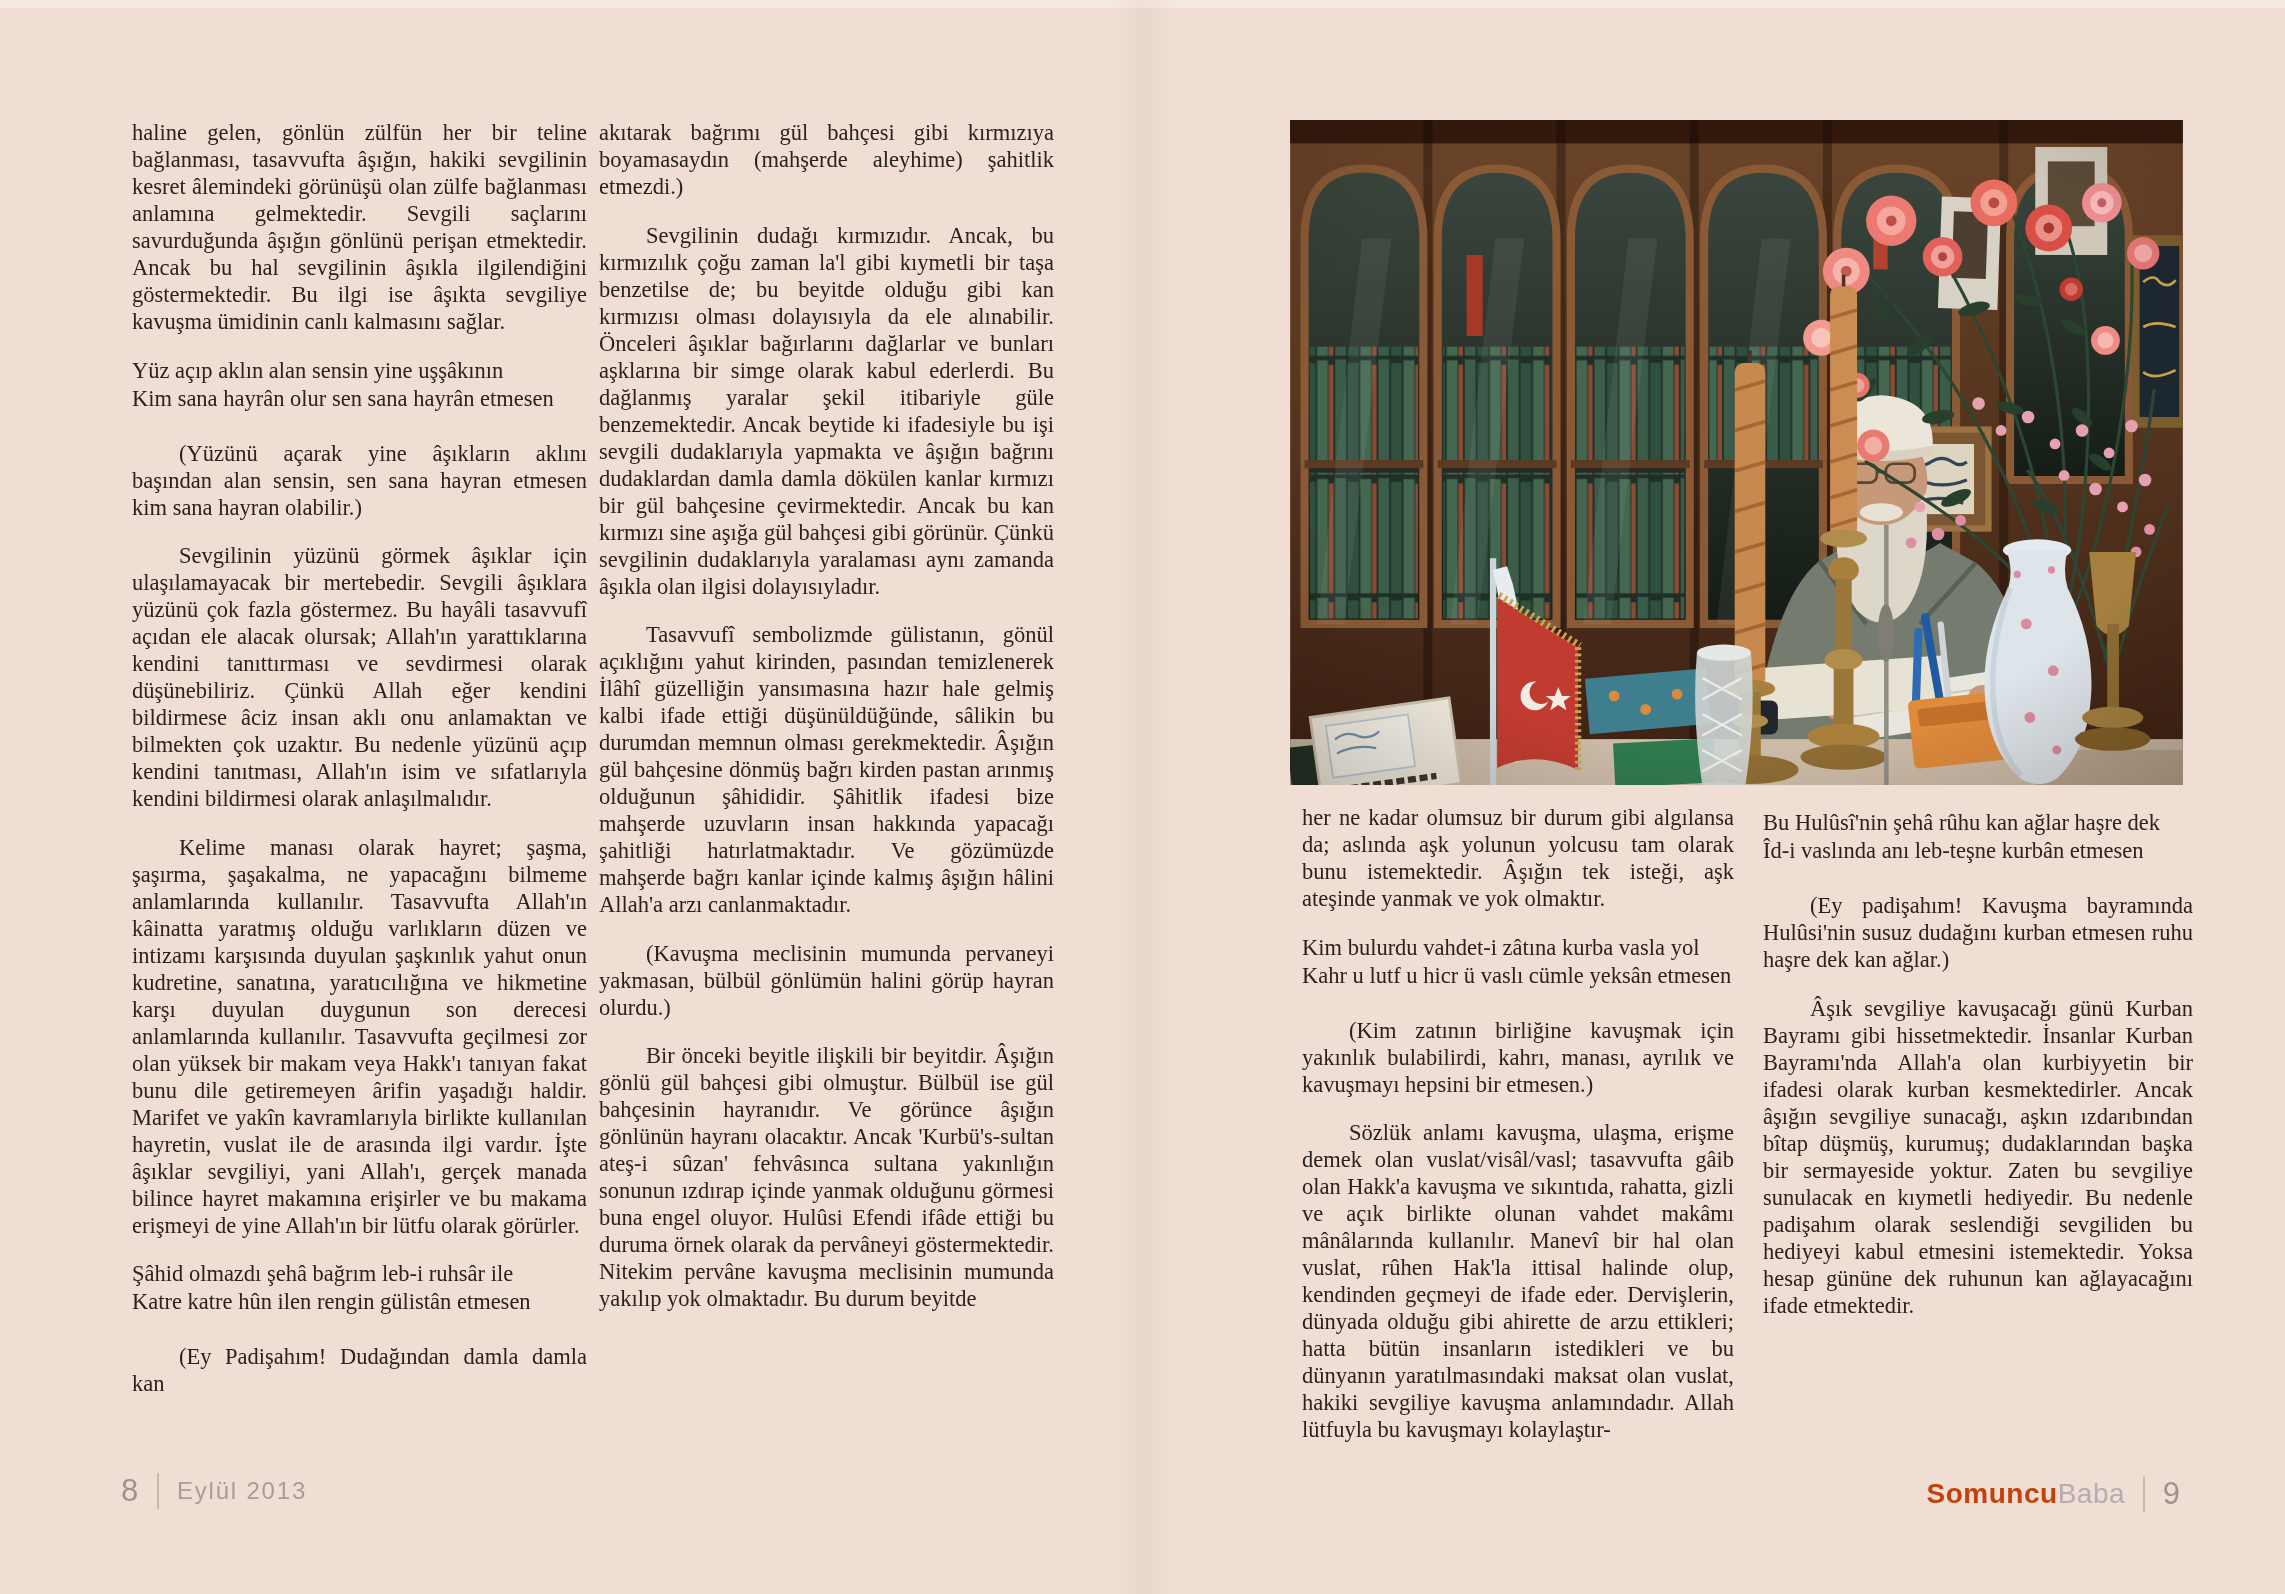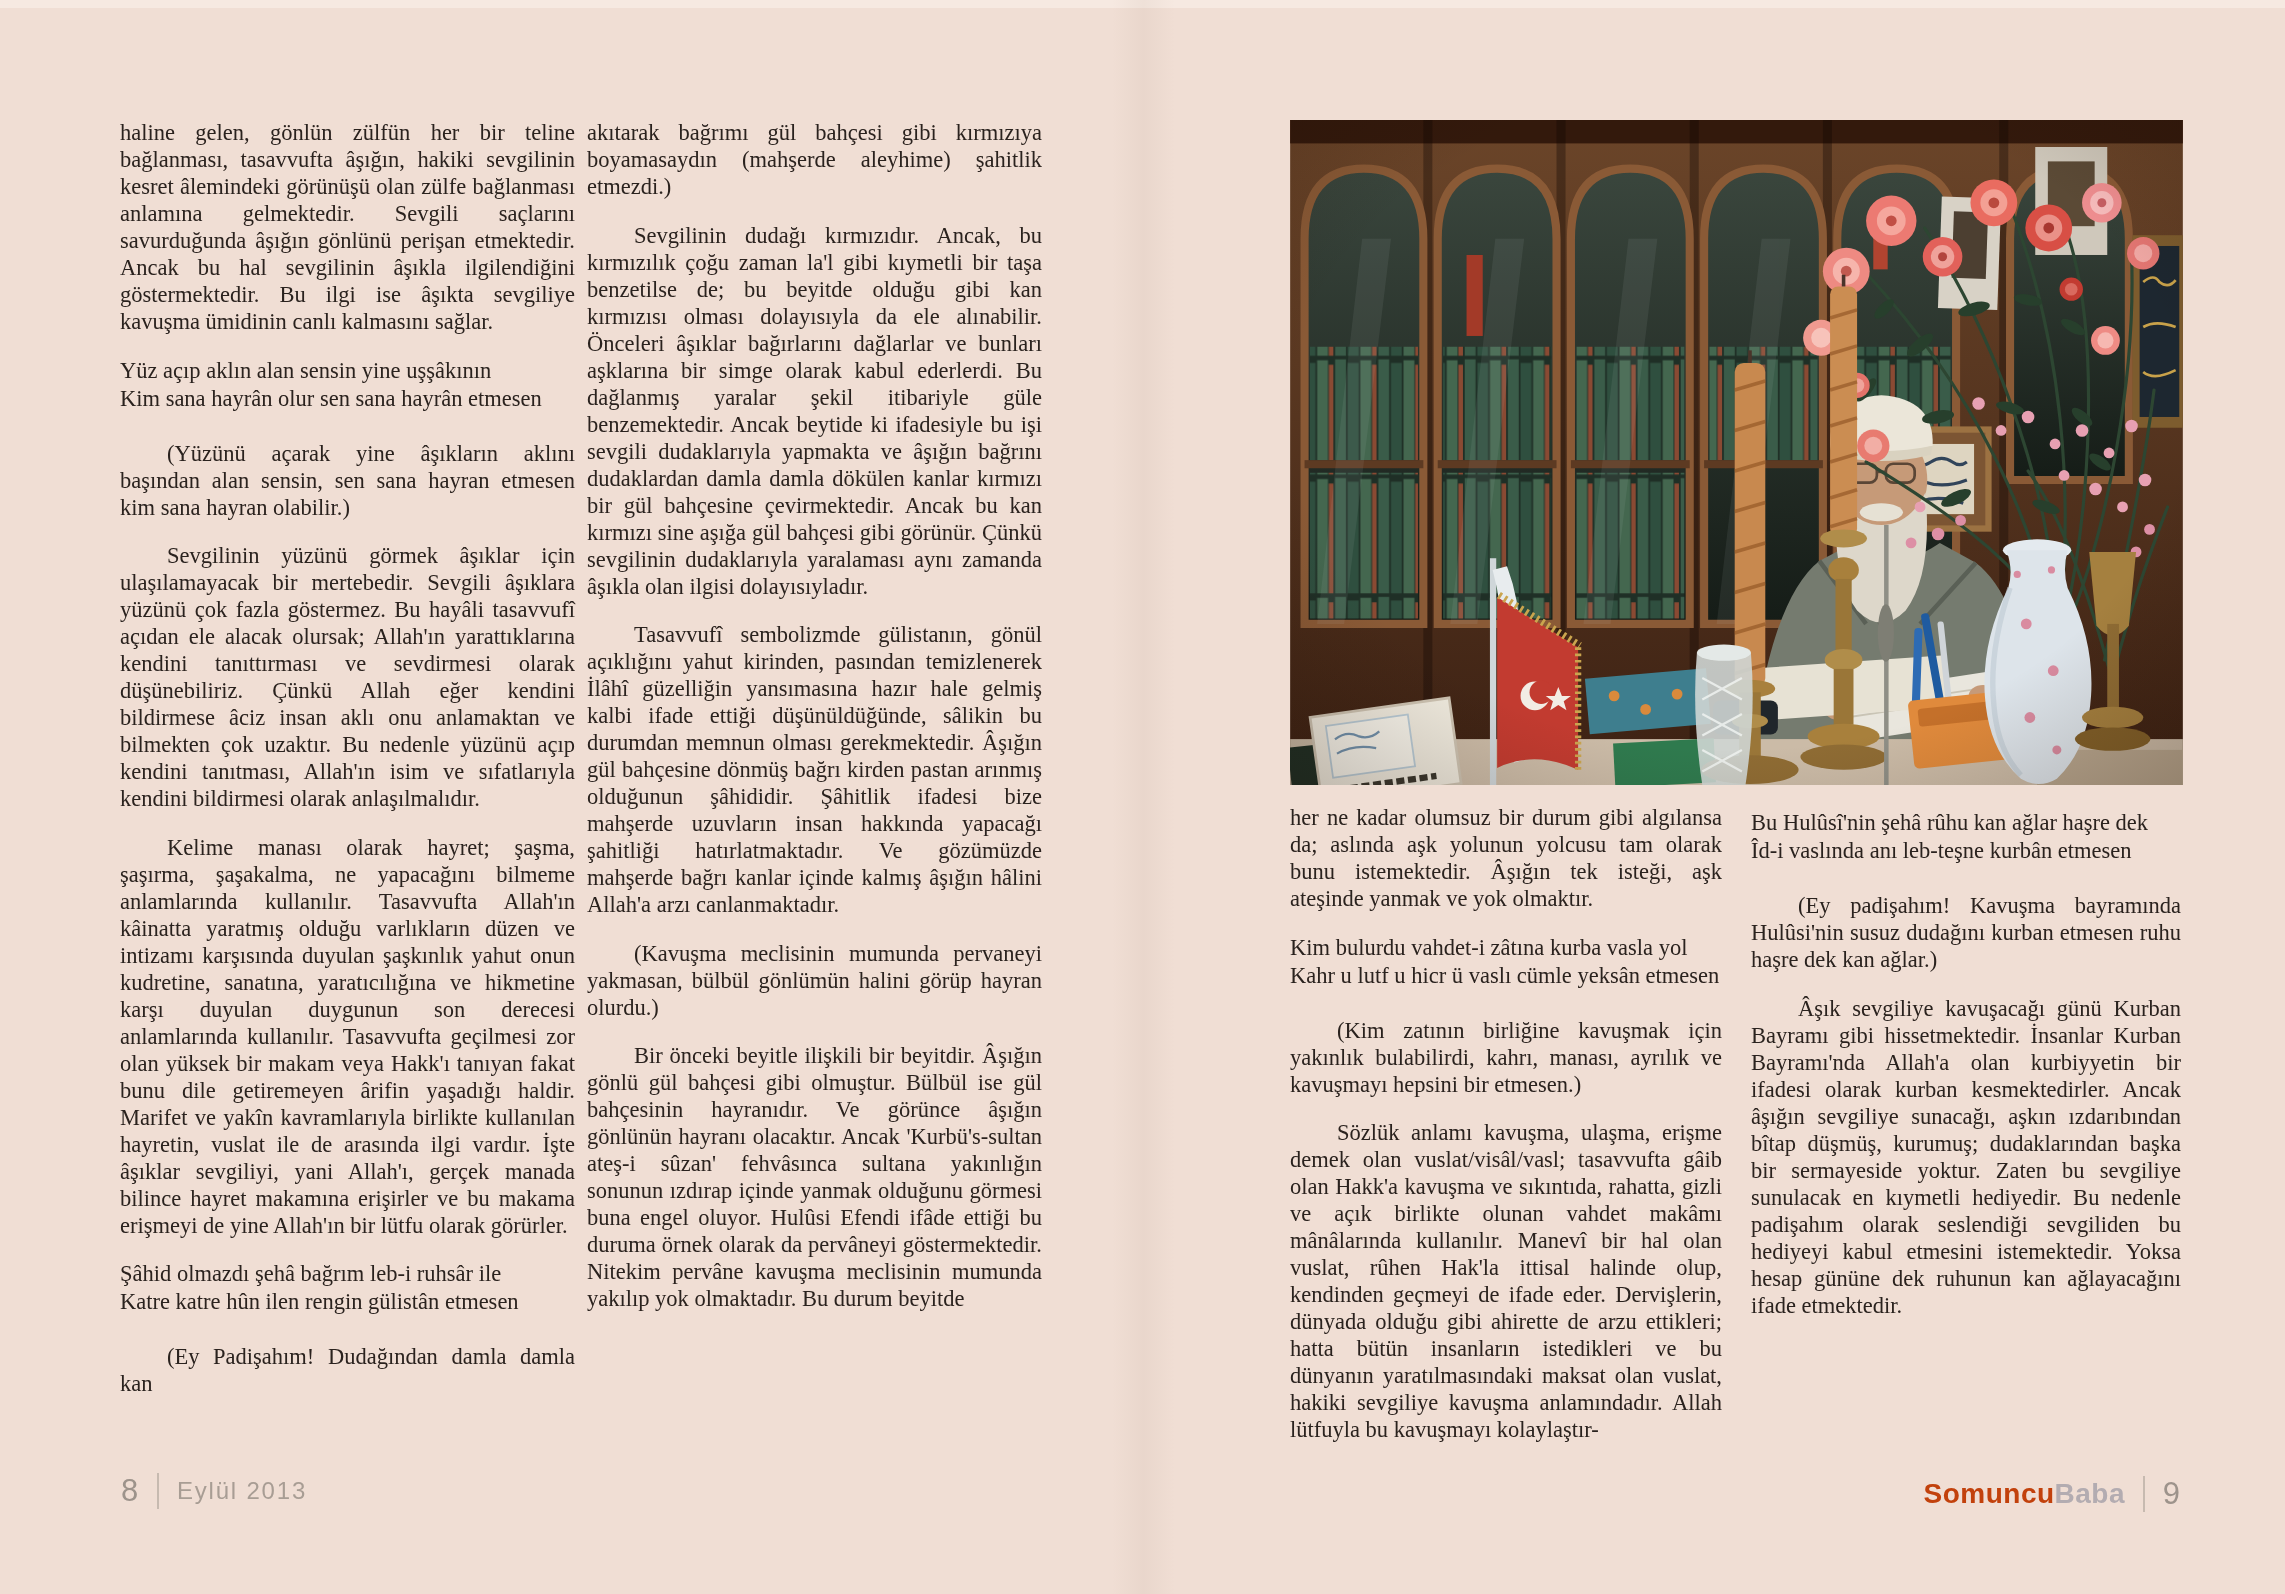"haline gelen, gönlün zülfün her" .col { margin-left: none -> 12px }
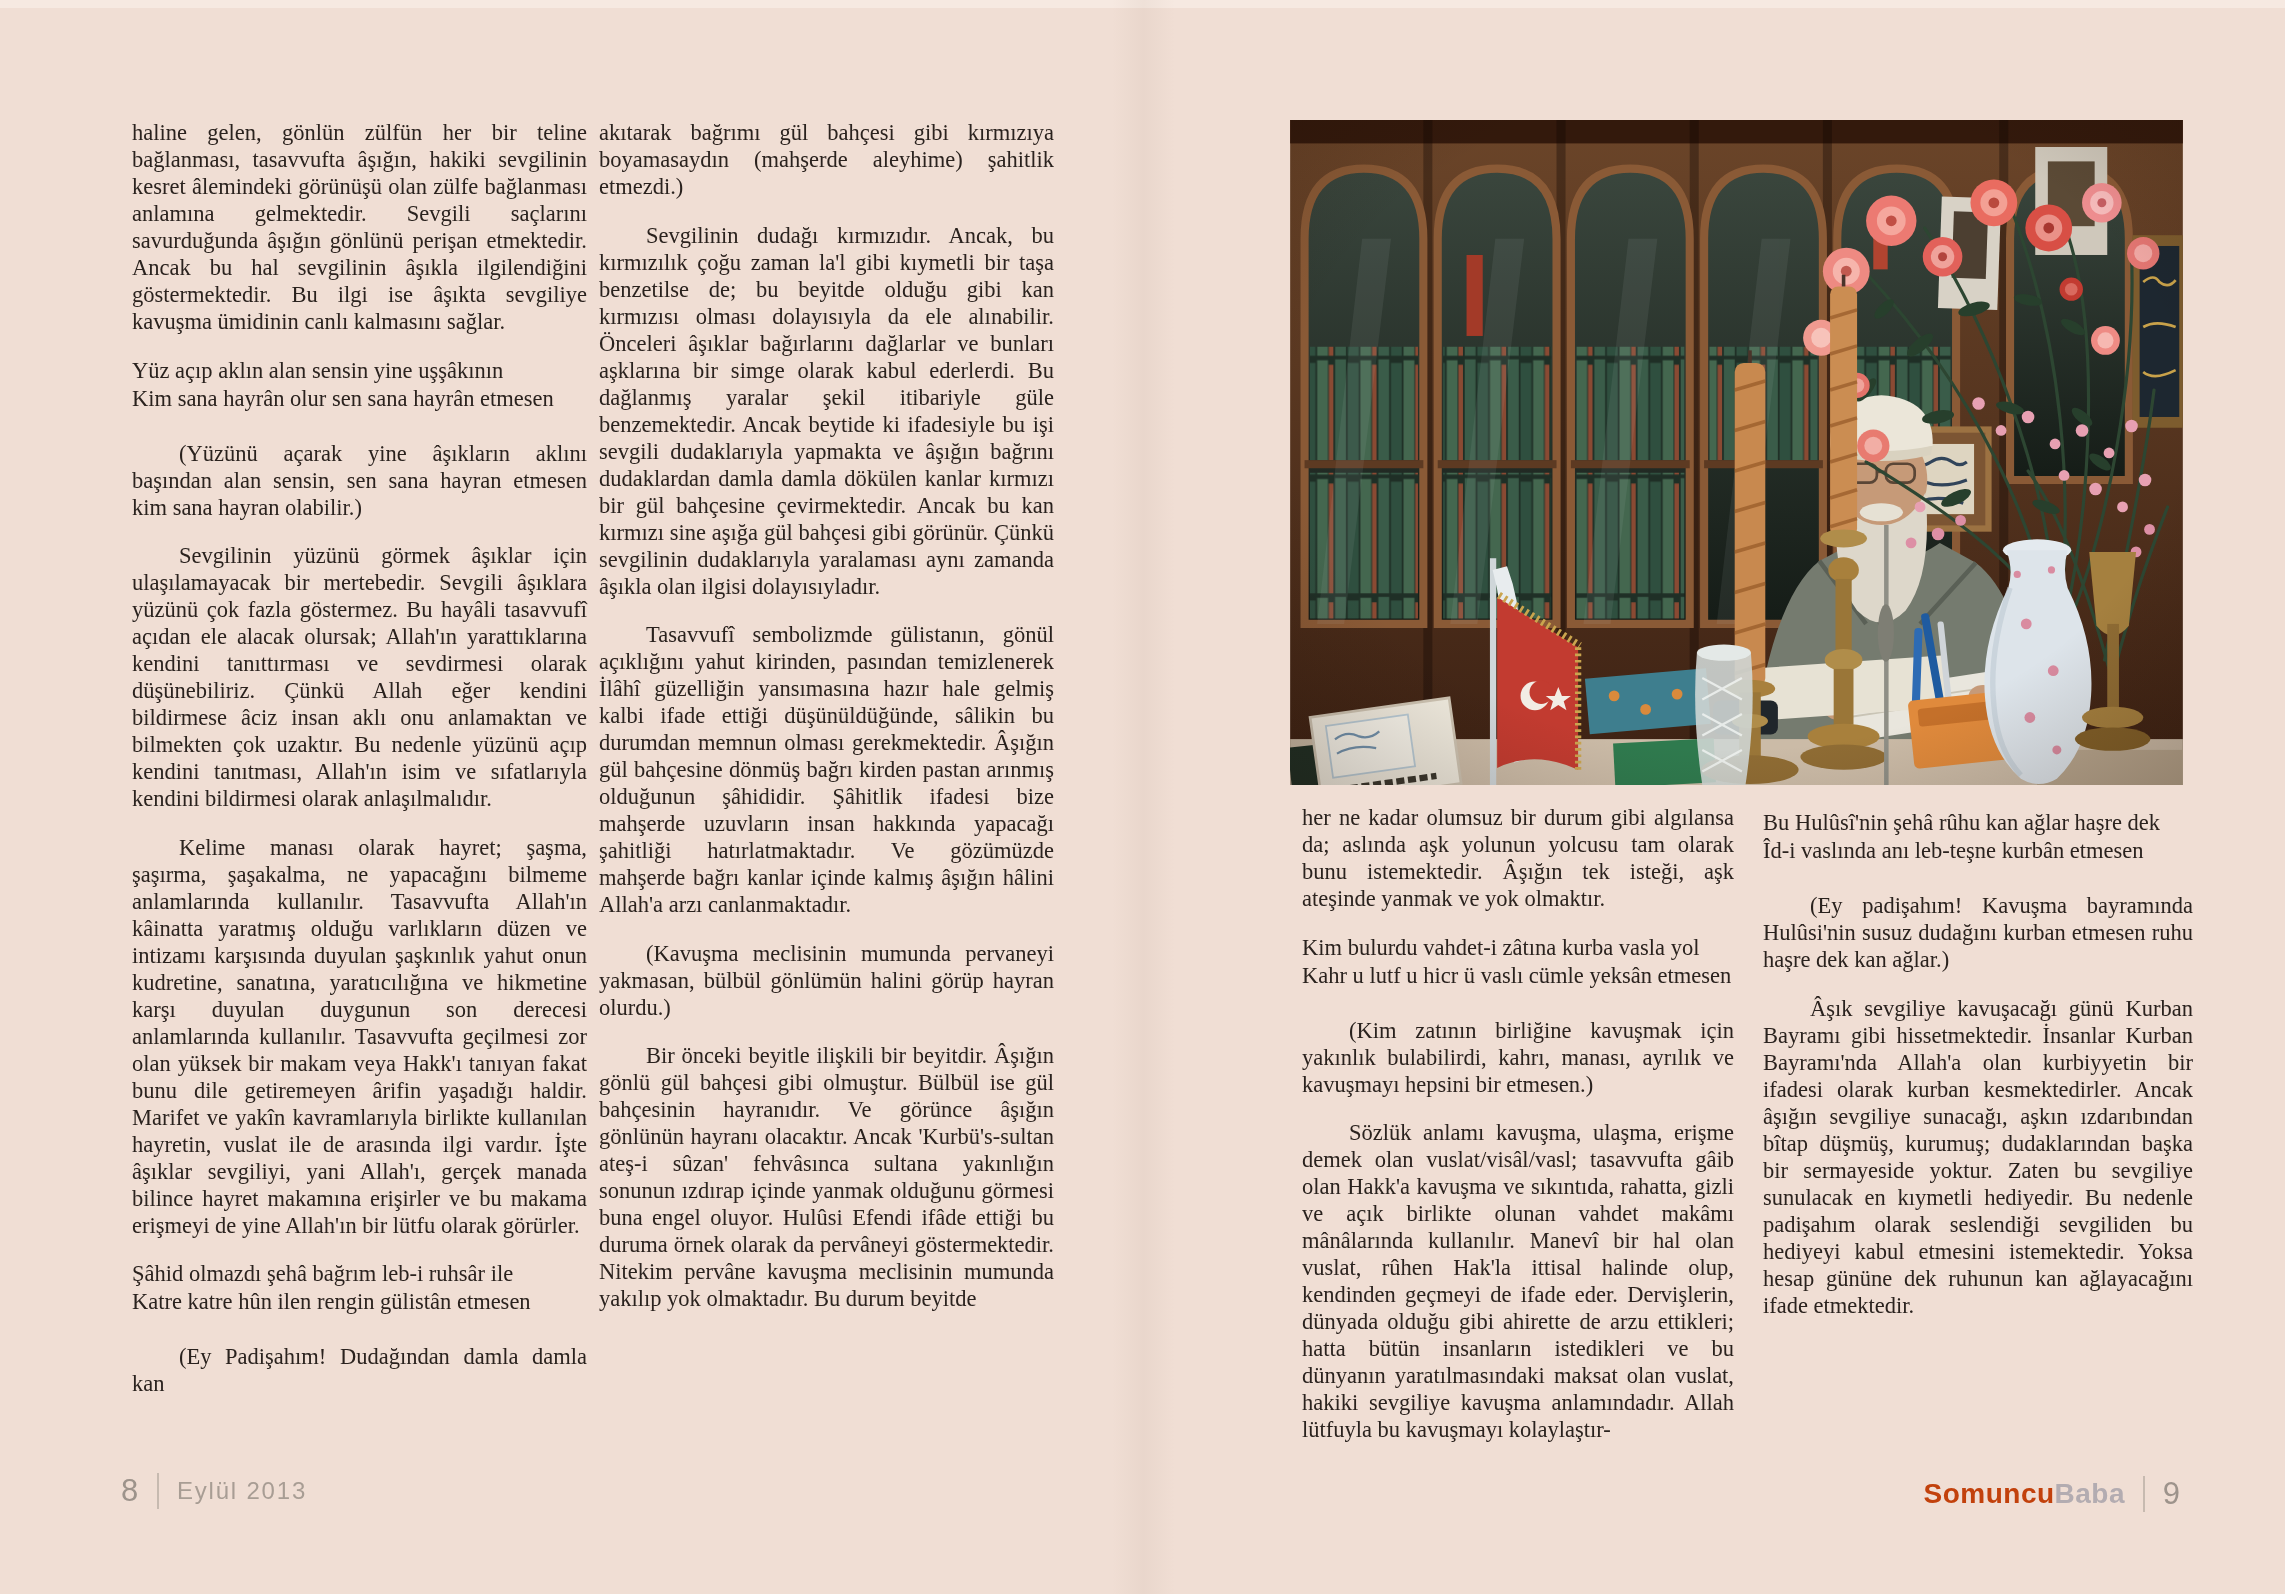"Baba" .brand-secondary { font-weight: 700 -> 400 }
